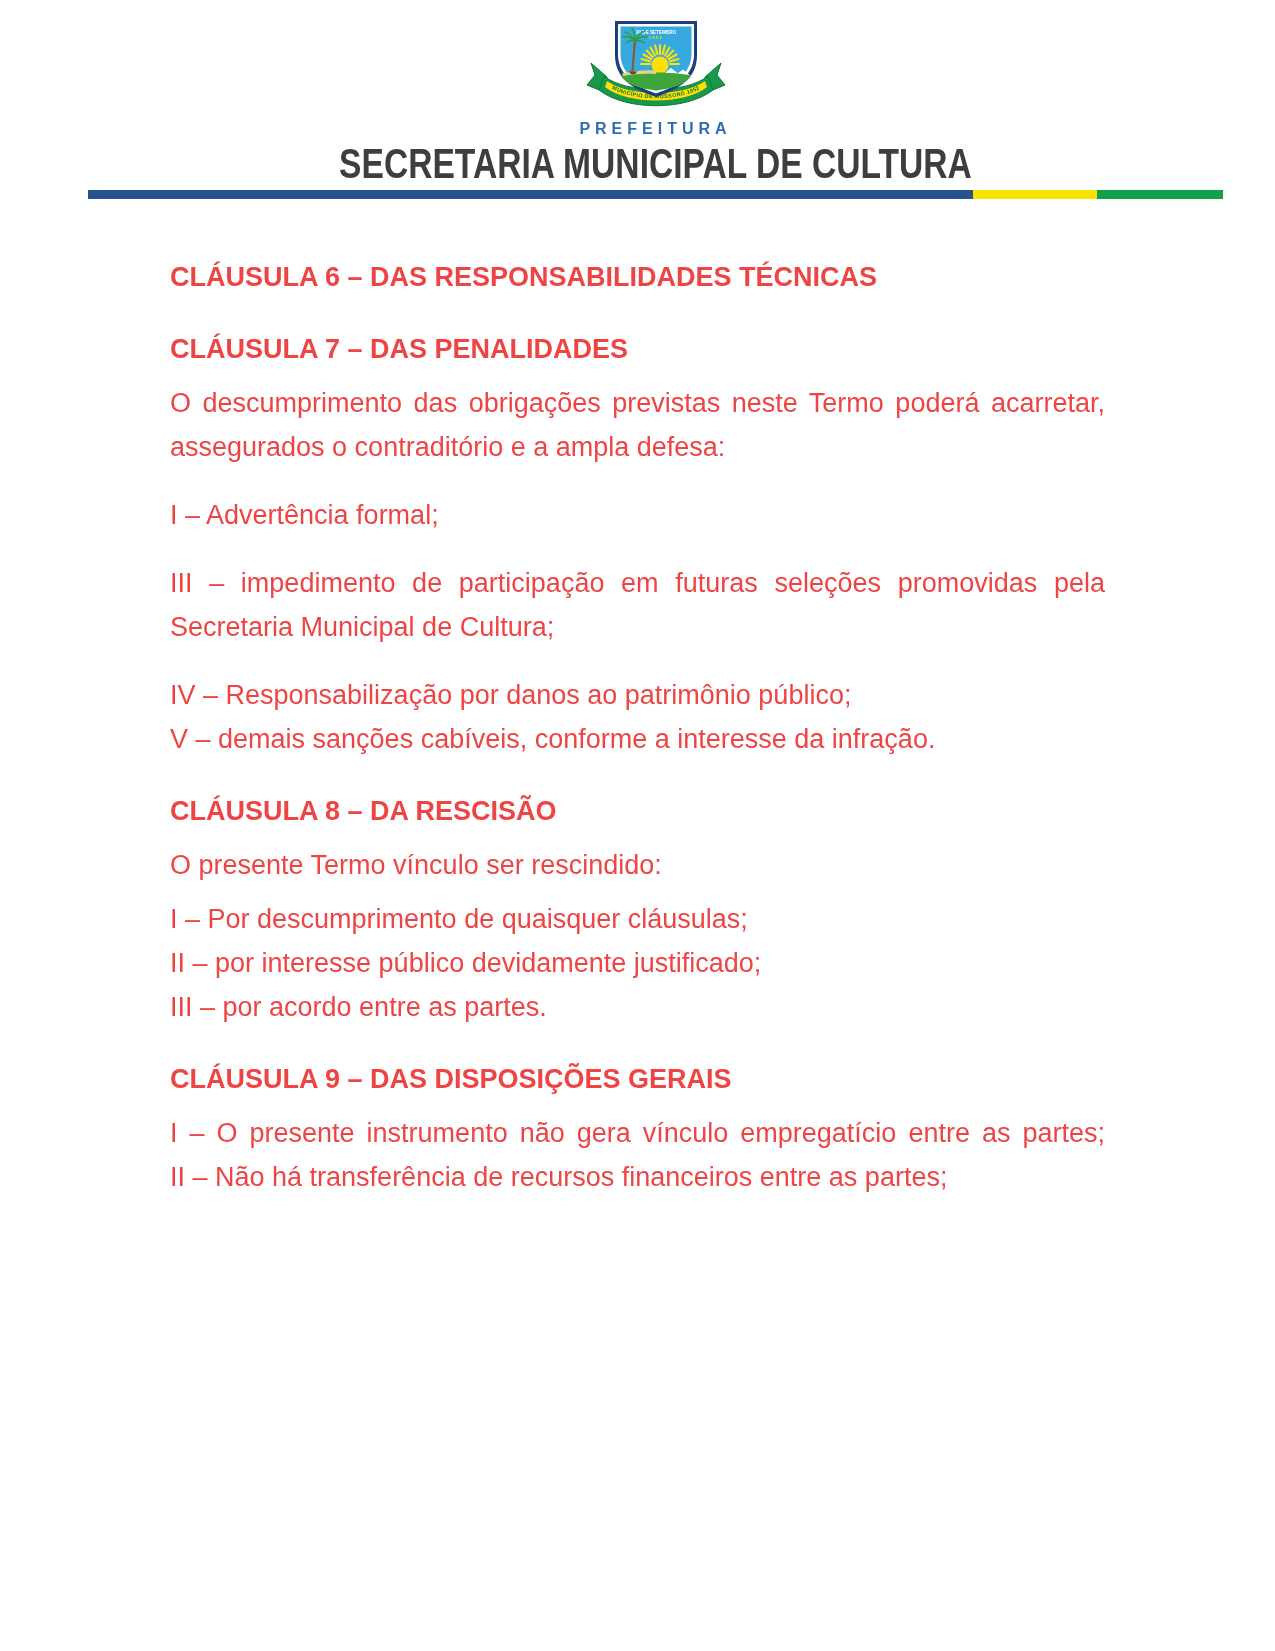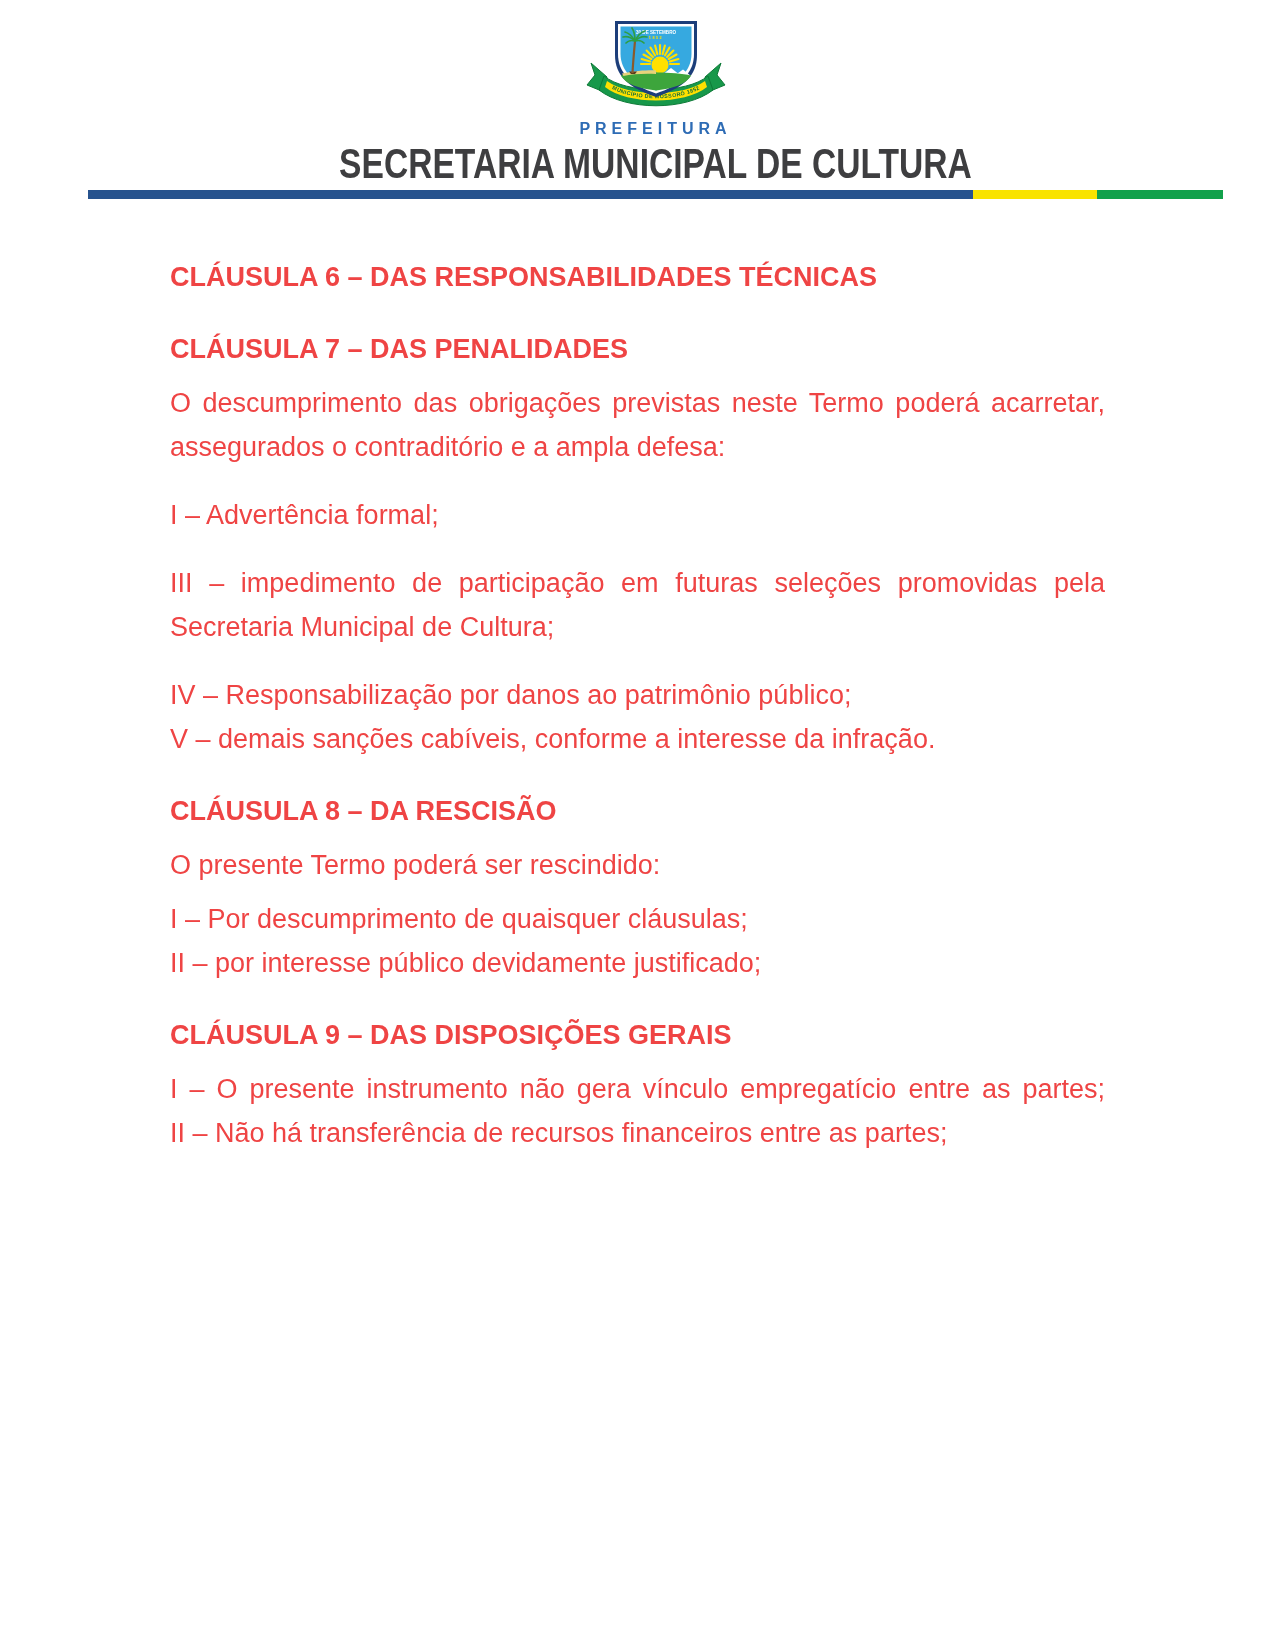"O presente Termo poderá ser" div.blk { text: poderá -> vínculo }
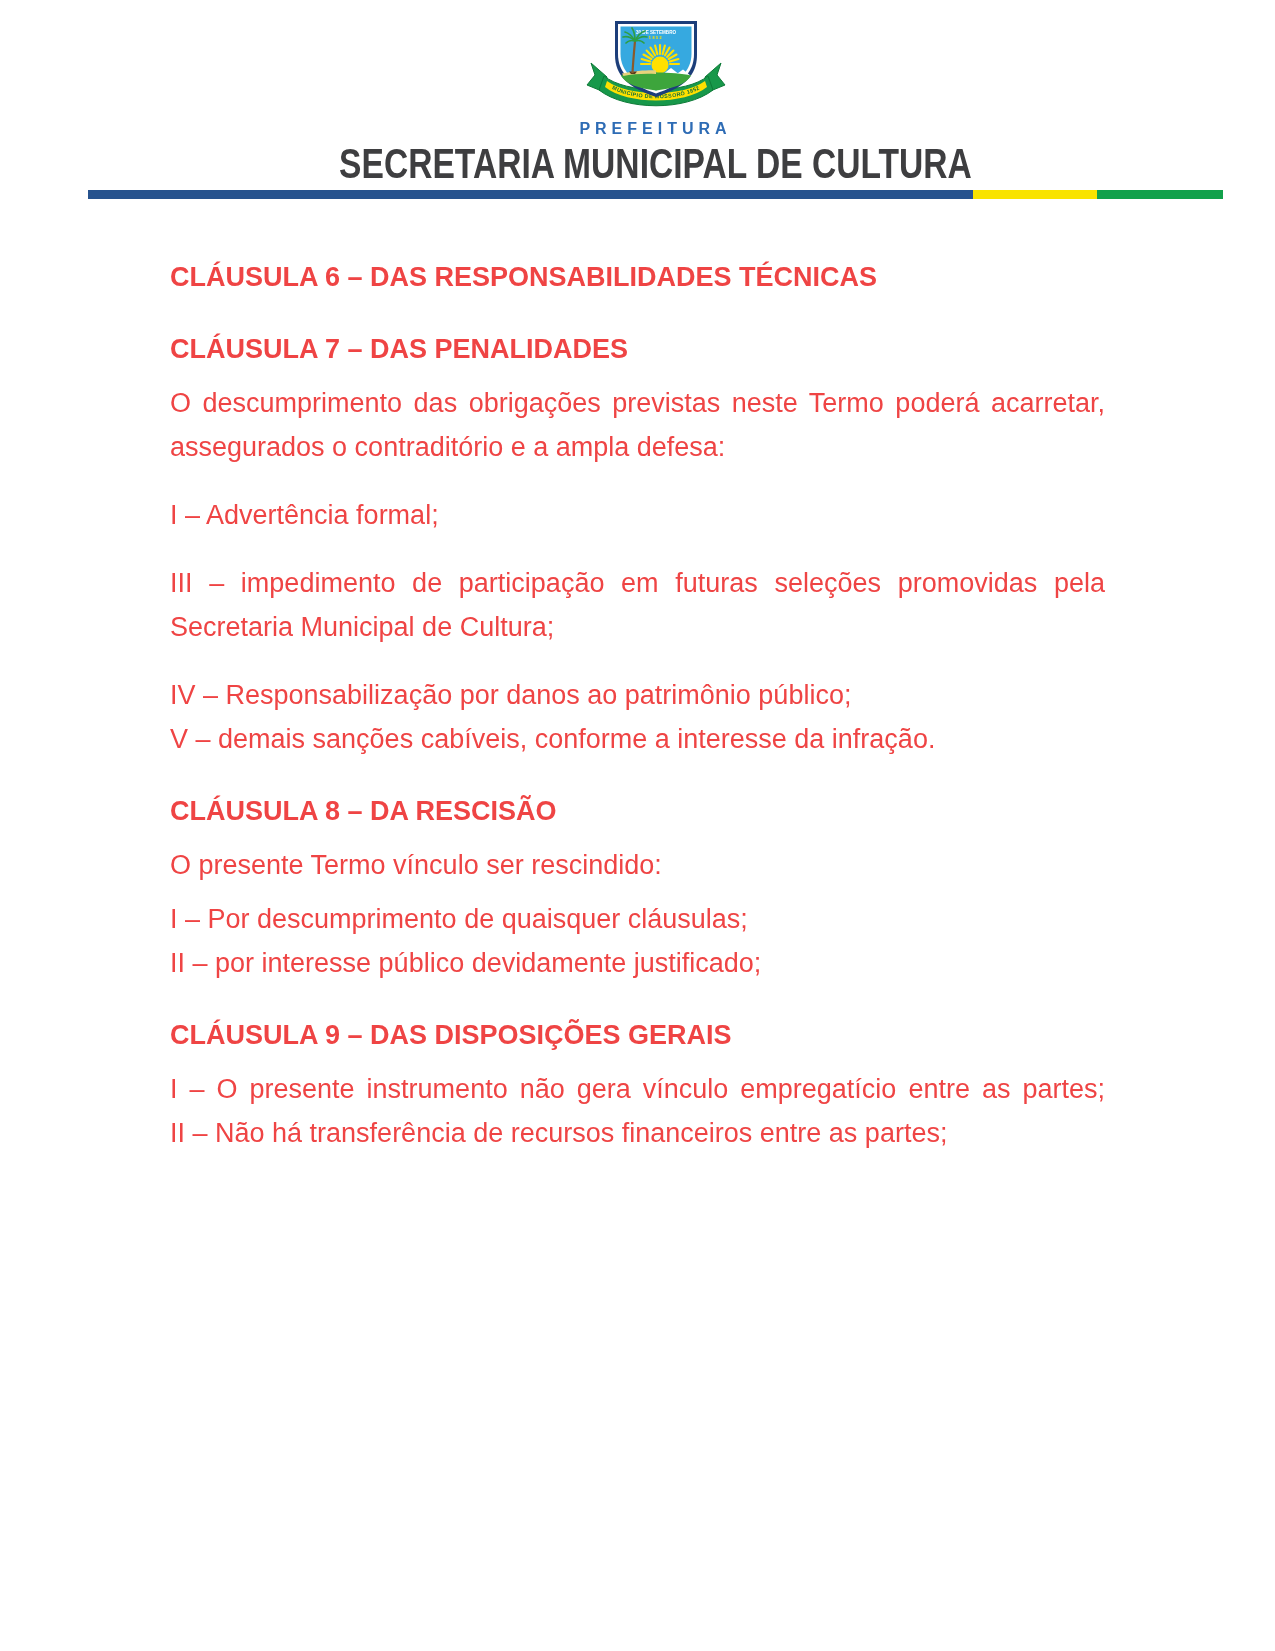"III – por acordo entre" div.blk { html: none -> <div>III – por acordo entre as partes.</div> }
